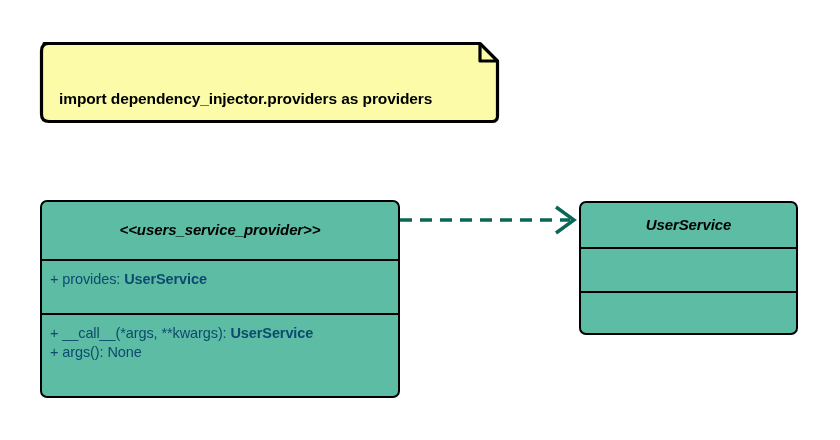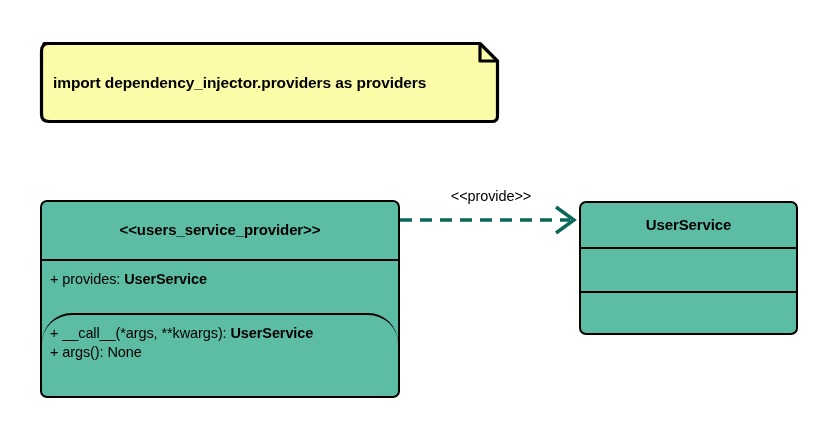"import dependency_injector.providers as" .note-text { padding-left: 14px -> 20px; top: 0 -> 16px }
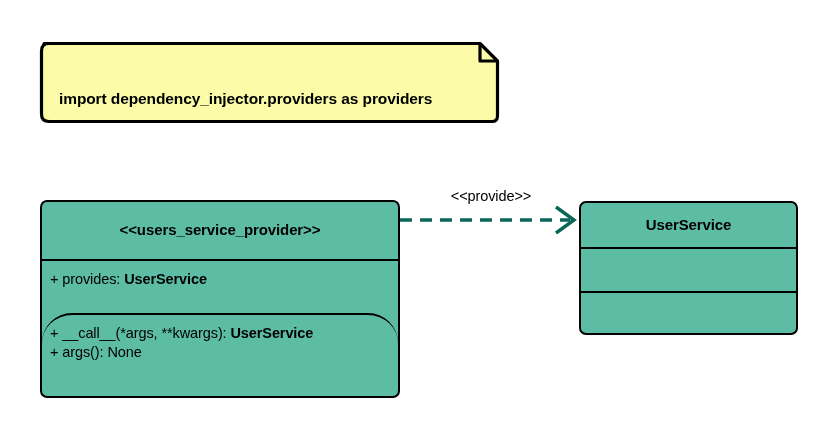"<<provide>>" div.connector-label { html: <div>&lt;&lt;provide&gt;&gt;</div> -> none }
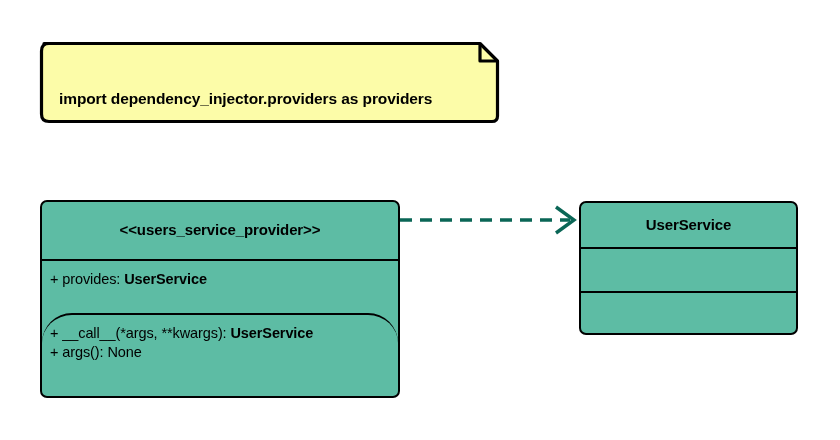"<<users_service_provider>>" .klass-title { font-style: none -> italic }
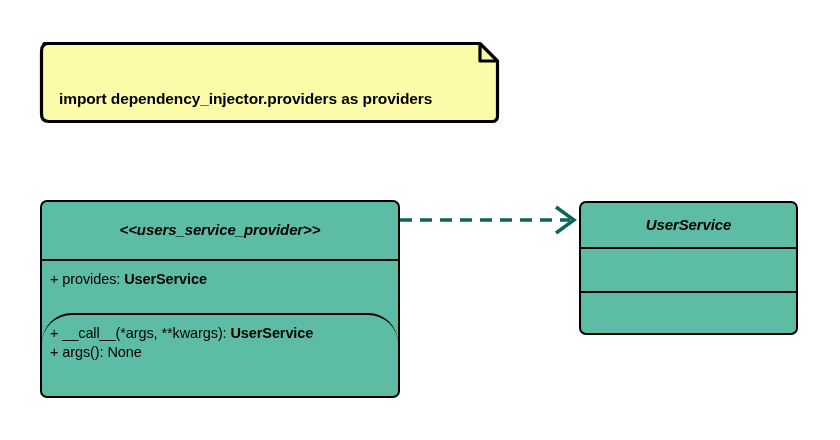"+ provides: UserService" .member-list { color: #000000 -> #0c4a6e }
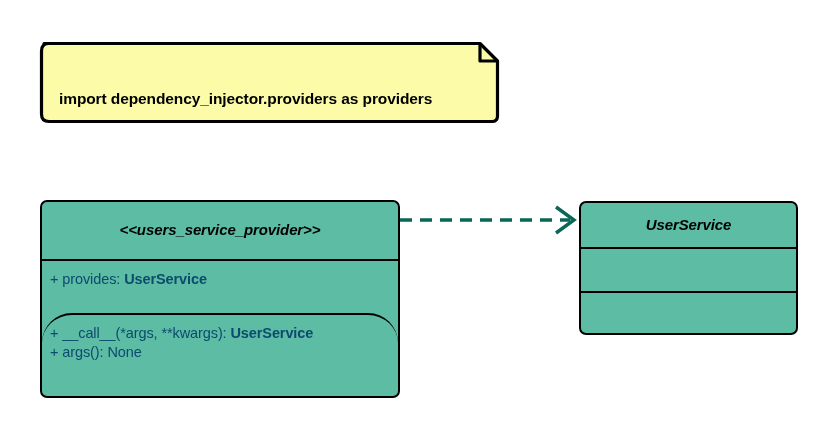"+ __call__(*args, **kwargs): UserService" #provider-class .c-ops { border-radius: 30px -> none }
